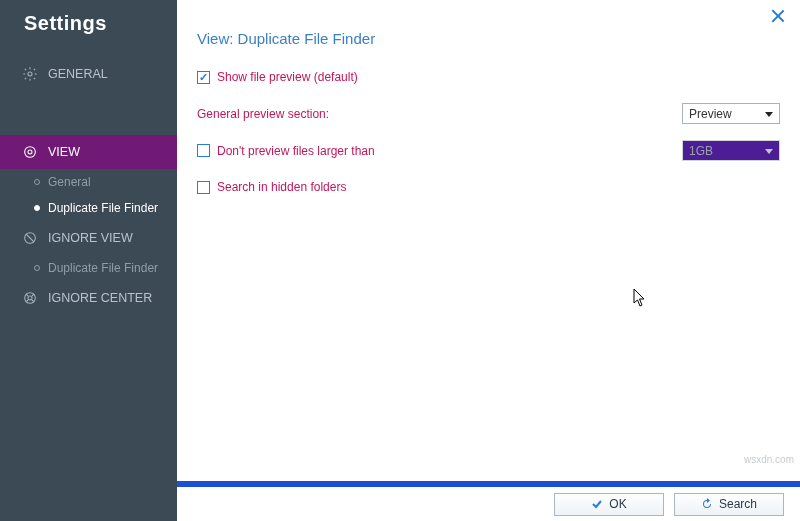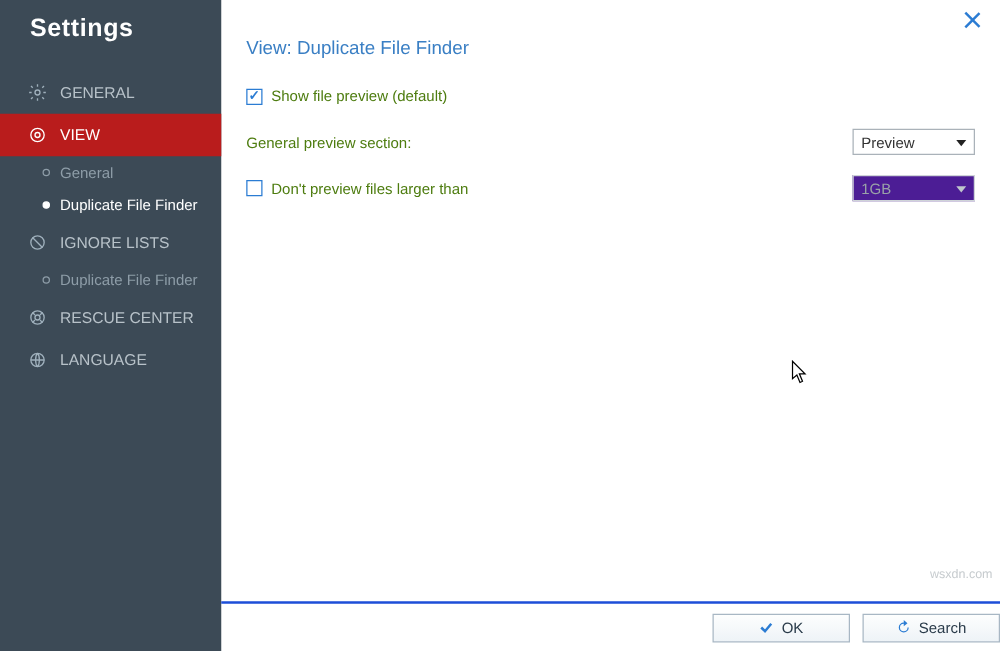"Show file preview (default)" .row-text { color: #4d7c0f -> #be185d }
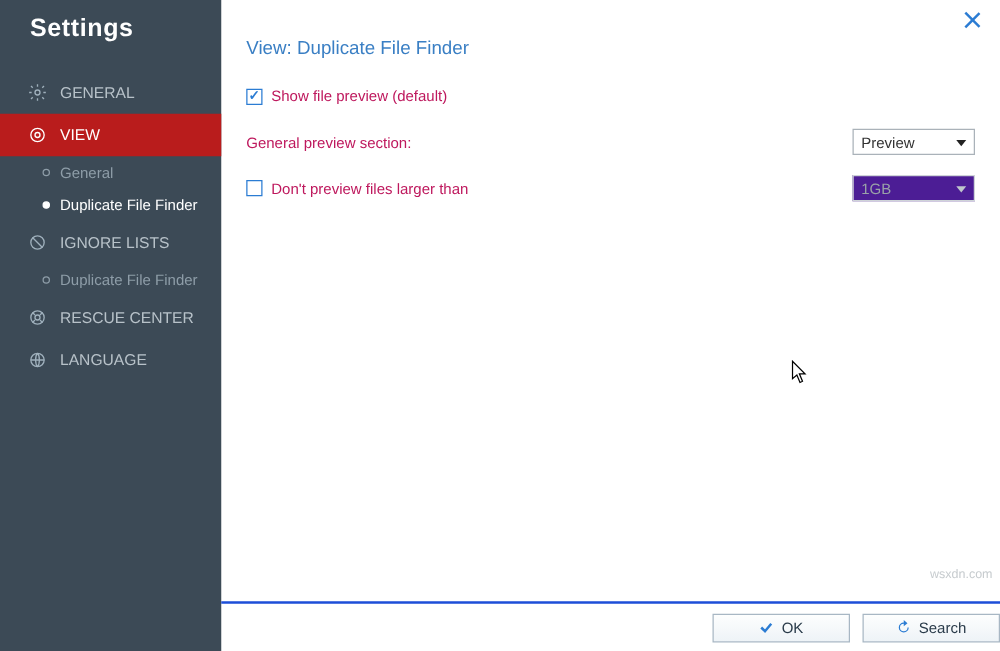"VIEW" .nav-item.active { background: #b91c1c -> #701a75; margin-top: none -> 44px }
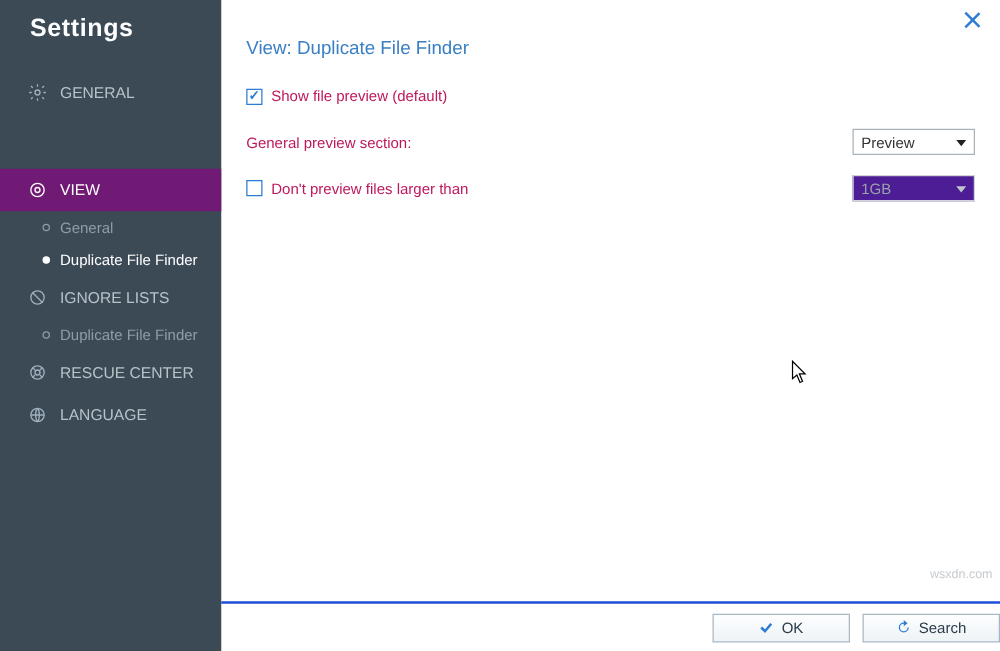"Search in hidden folders" div.row { html: none -> <div> <label> <span></span> <span>Search in hidden folders</span> </label> </div> }
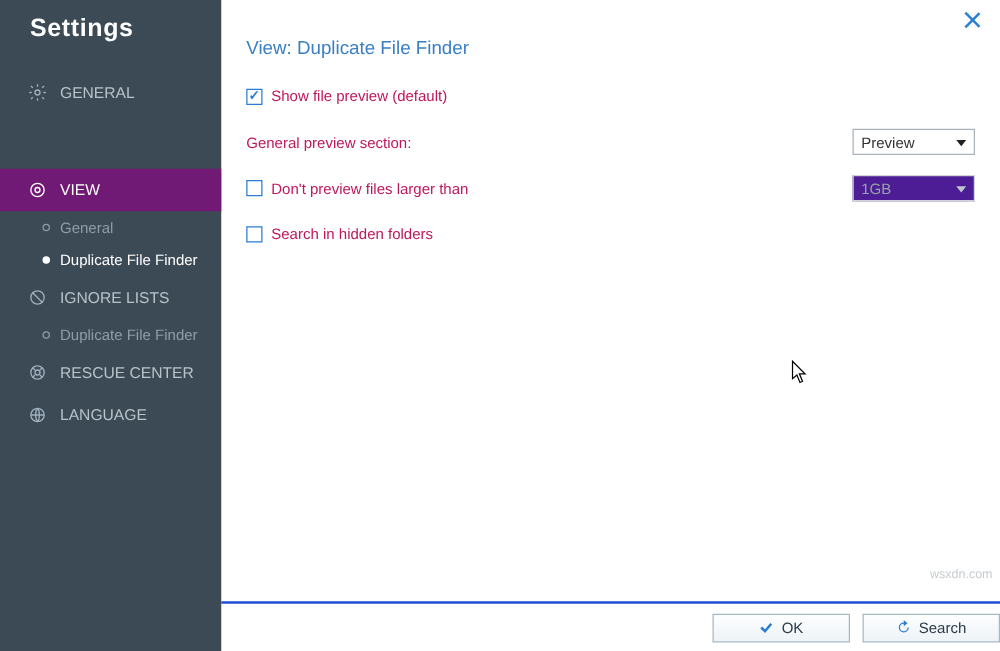"IGNORE LISTS" span { text: LISTS -> VIEW }
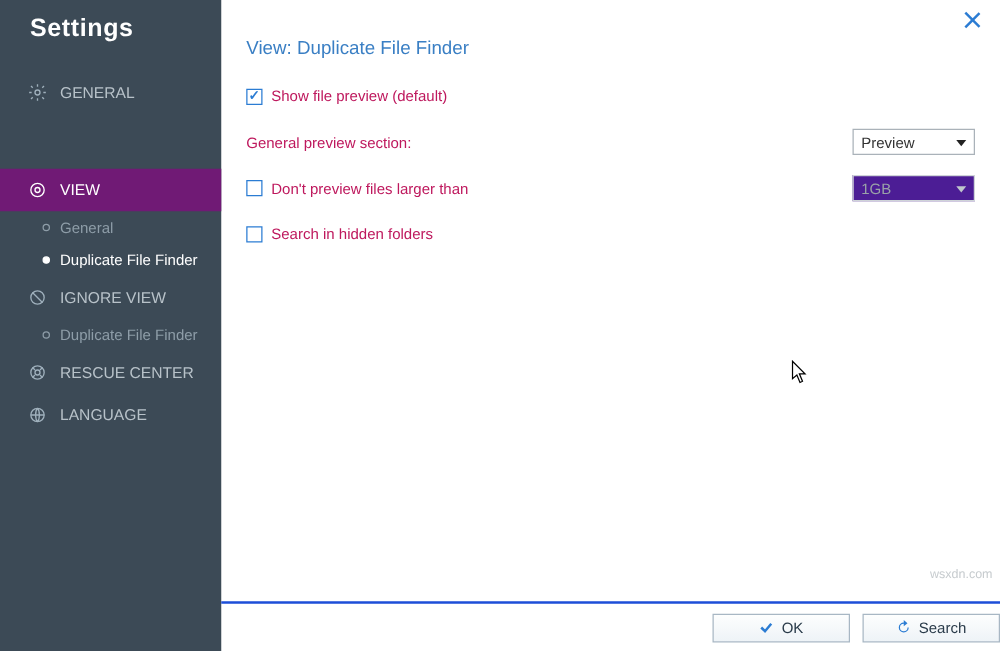"RESCUE CENTER" span { text: RESCUE -> IGNORE }
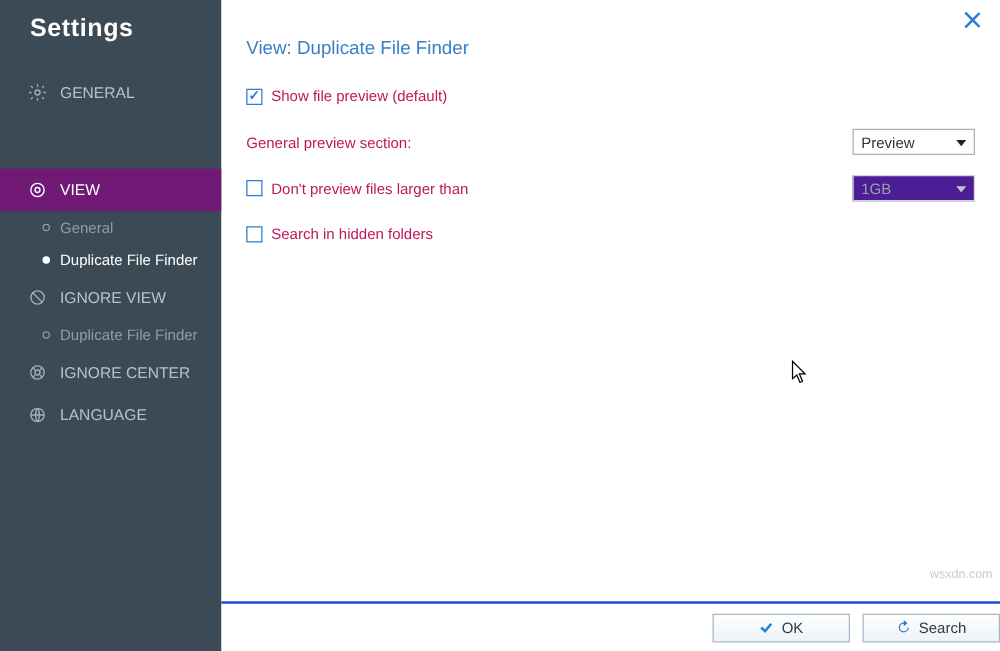"LANGUAGE" div.nav-item { html: <div> <span> <svg> <circle></circle> <path></path> </svg> </span> <span>LANGUAGE</span> </div> -> none }
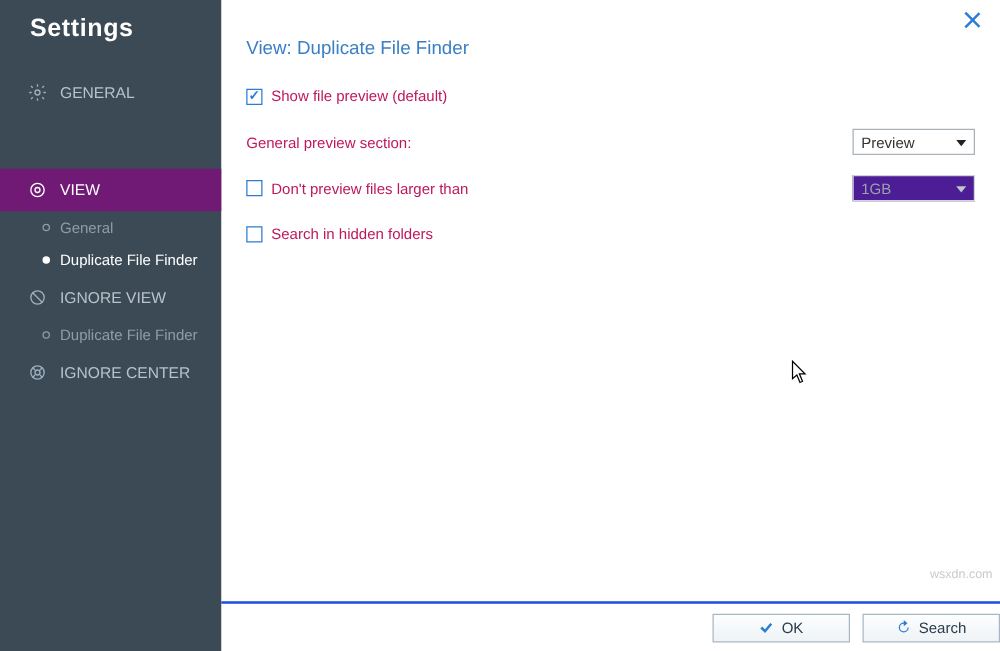"OK" .footer { border-top: 2px solid #1d4ed8 -> 6px solid #1d4ed8; padding-right: none -> 16px }
